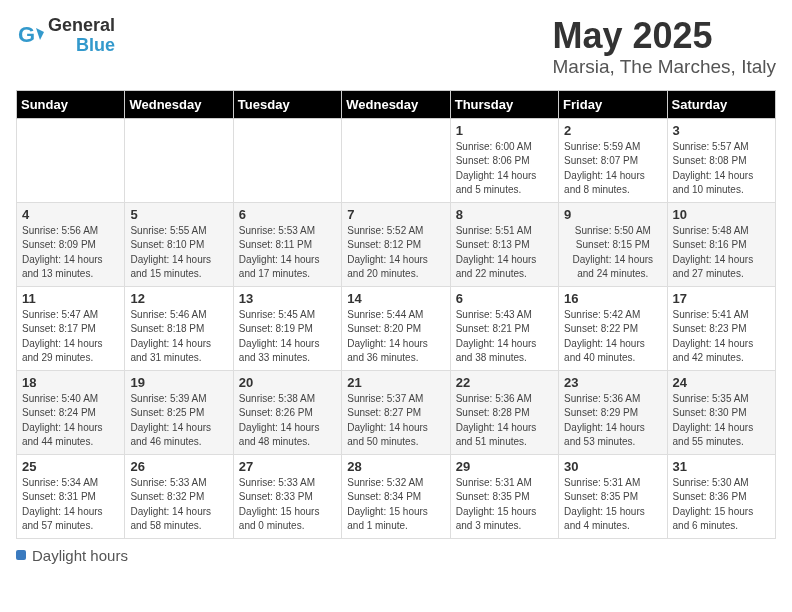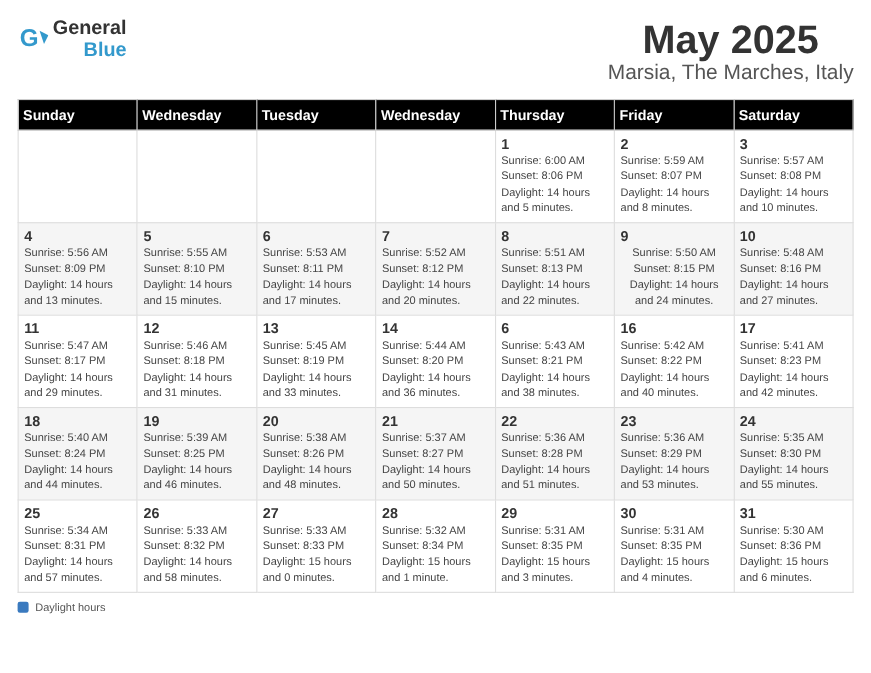"May 2025" .title-block { text-align: center -> left }
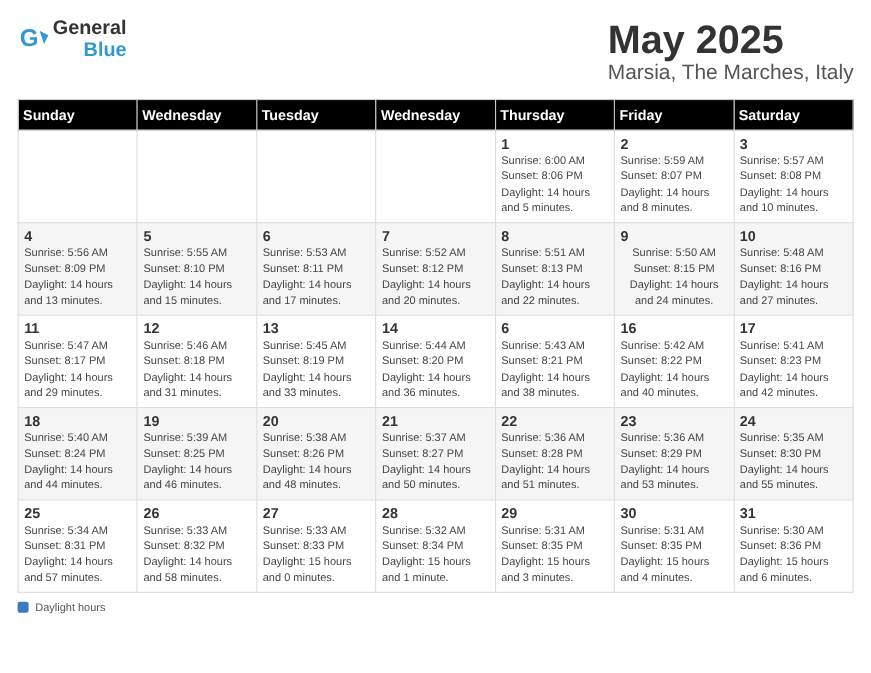"Daylight hours" .footer { font-size: 10px -> 15px }
